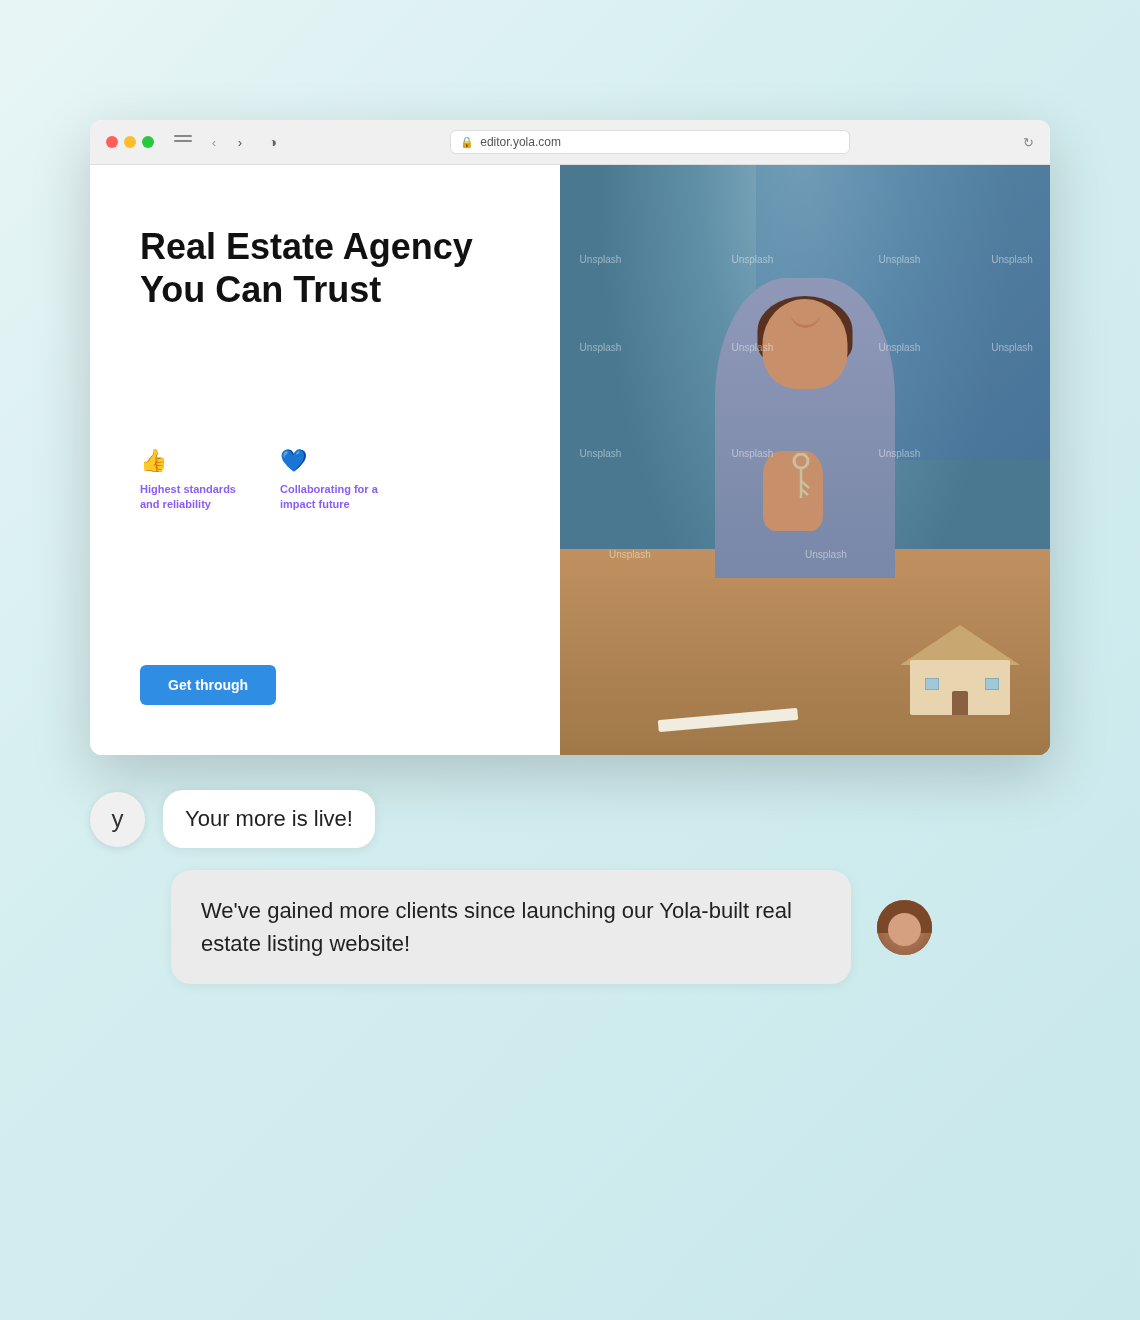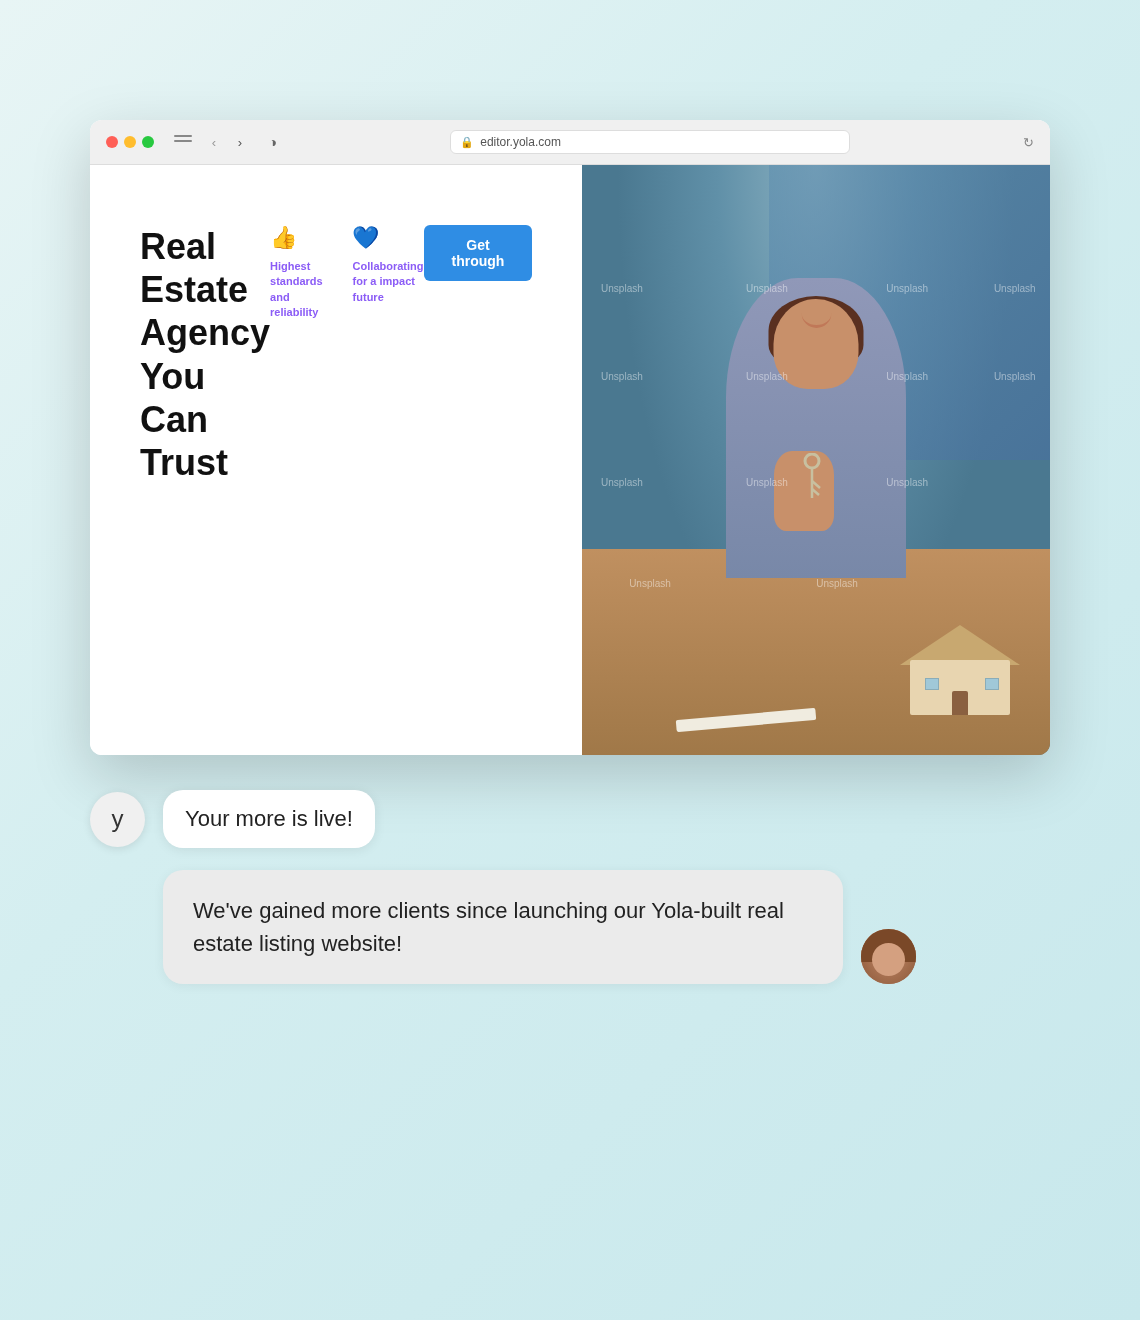"Real Estate Agency You Can" .website-left { flex-direction: row -> column; justify-content: center -> space-between }
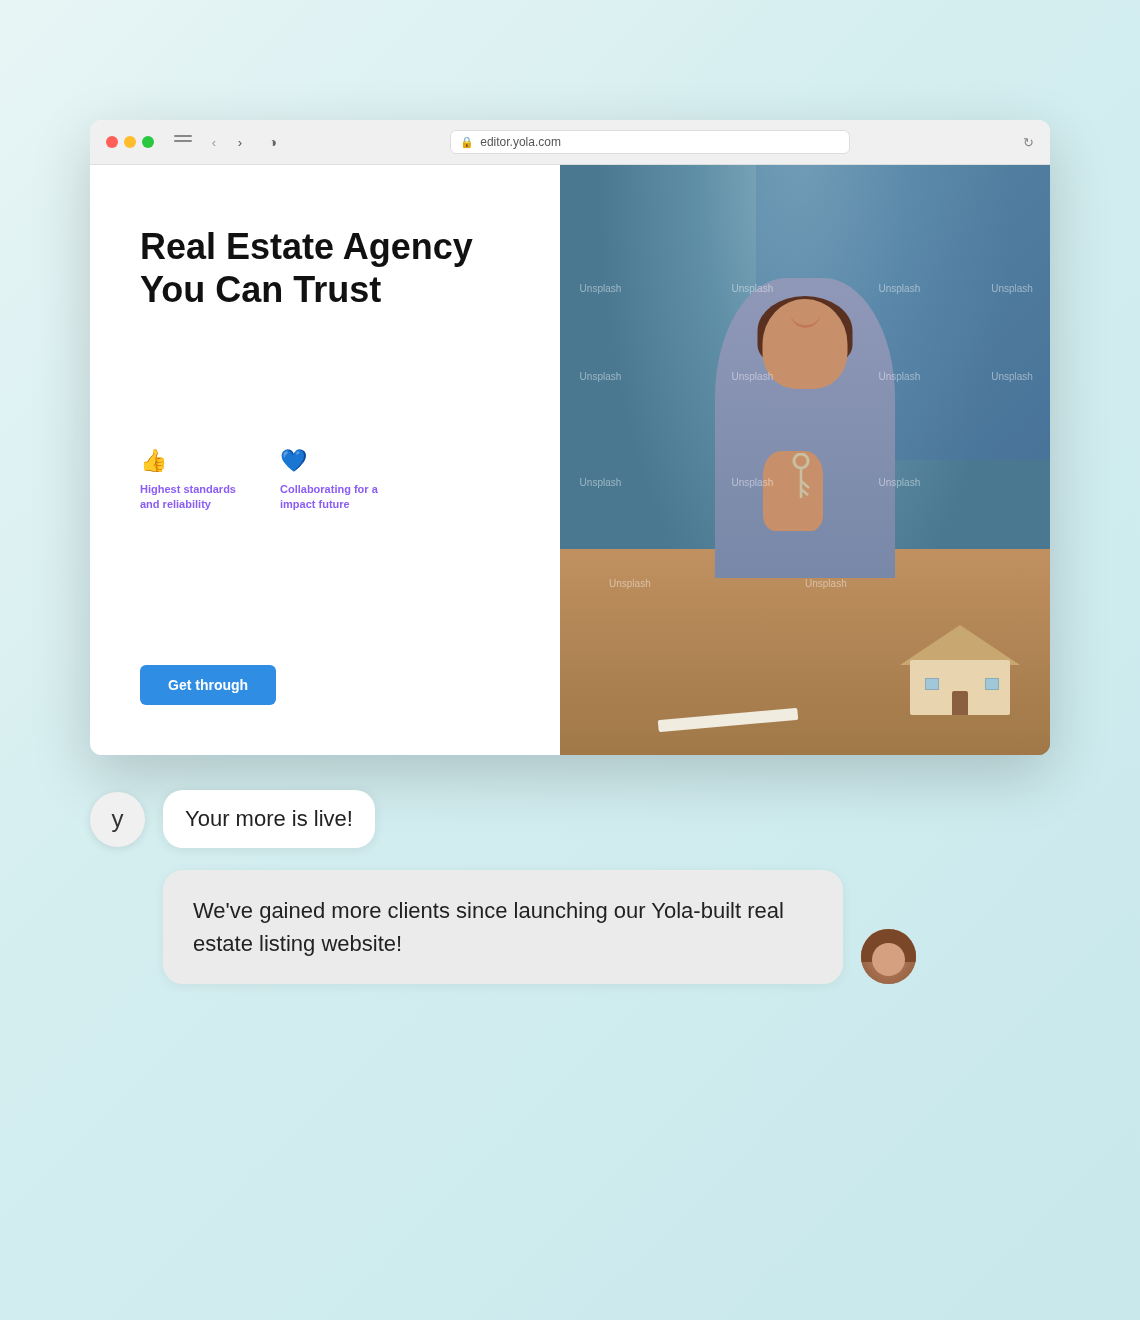"Unsplash" .watermark { margin-top: 29px -> none }
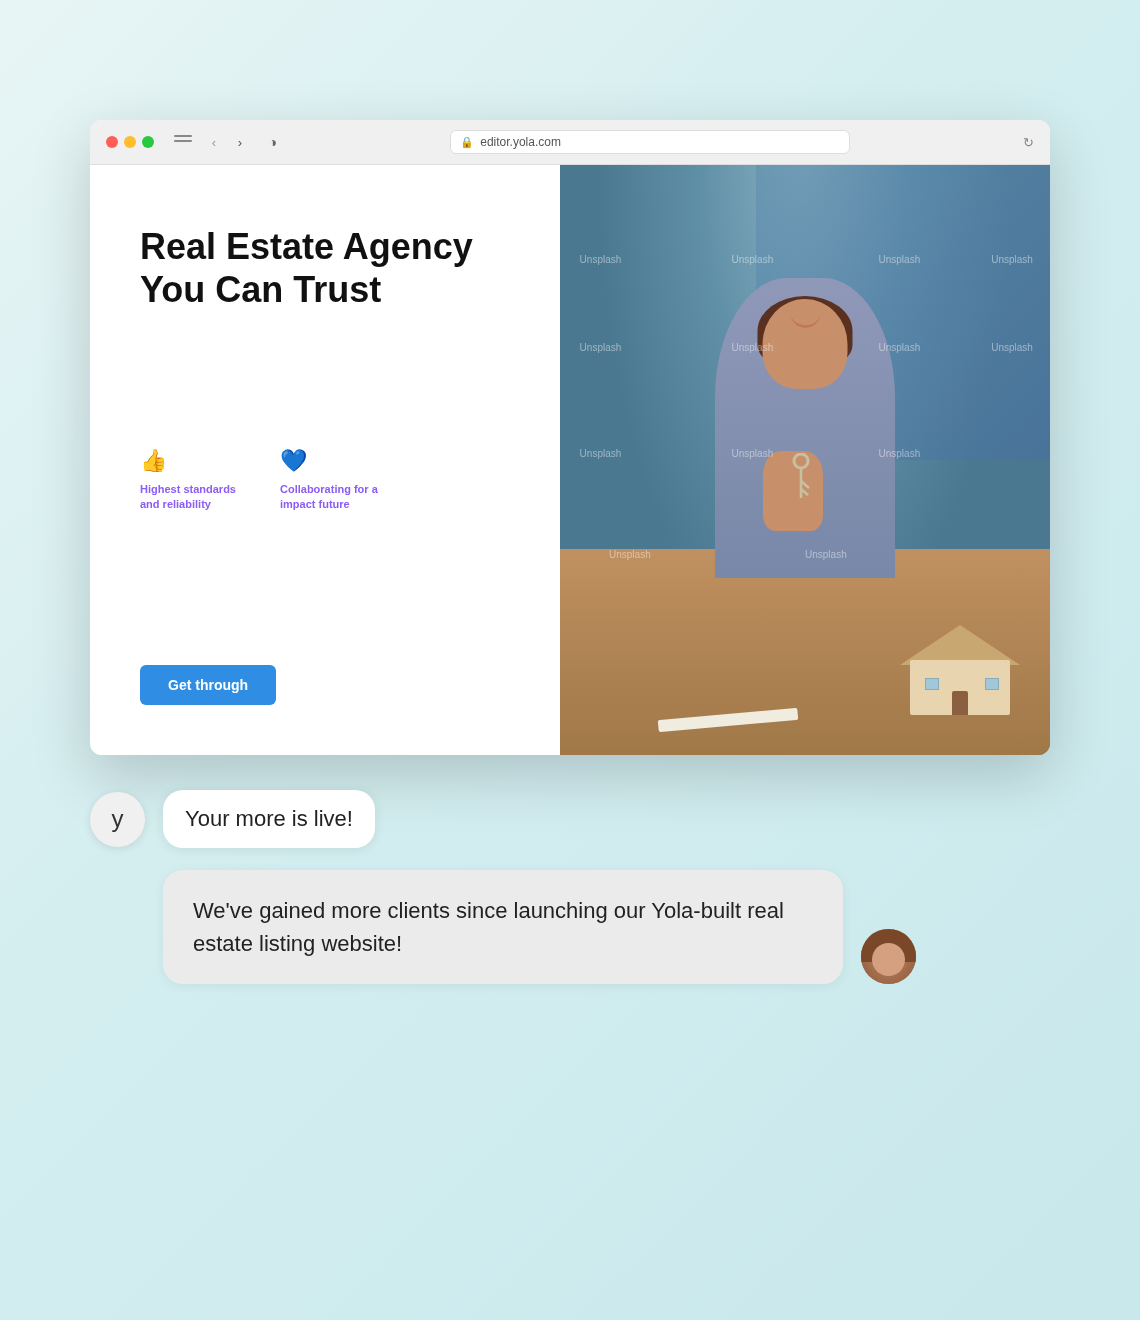"We've gained more clients since" div { align-items: flex-end -> center; gap: 18px -> 26px }
